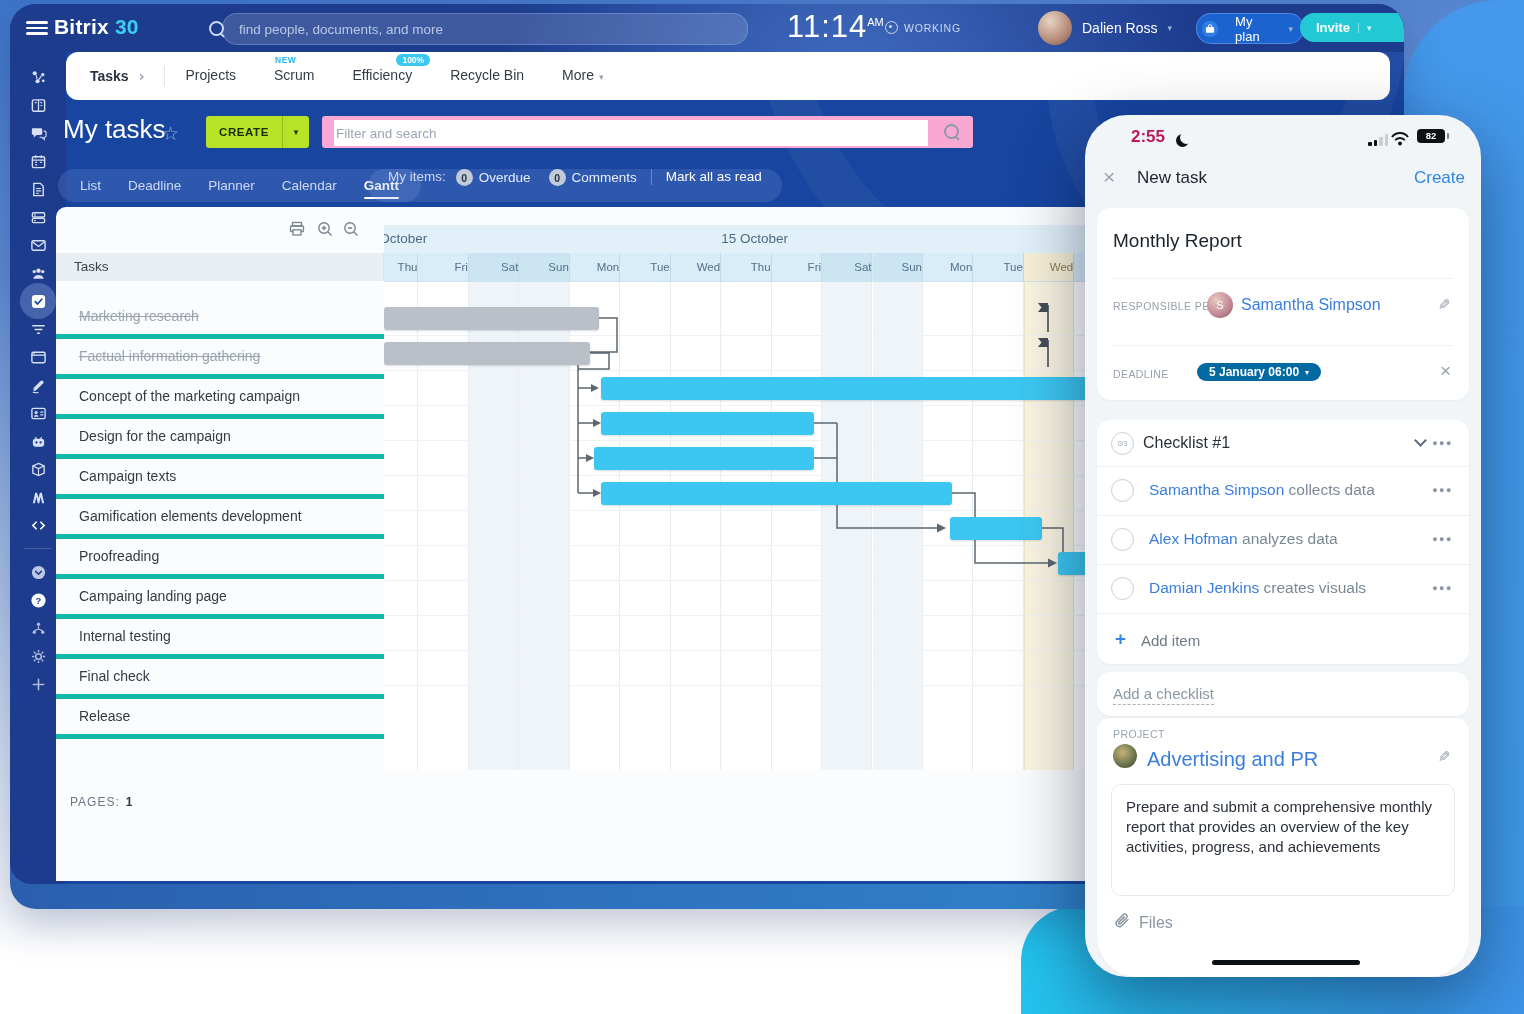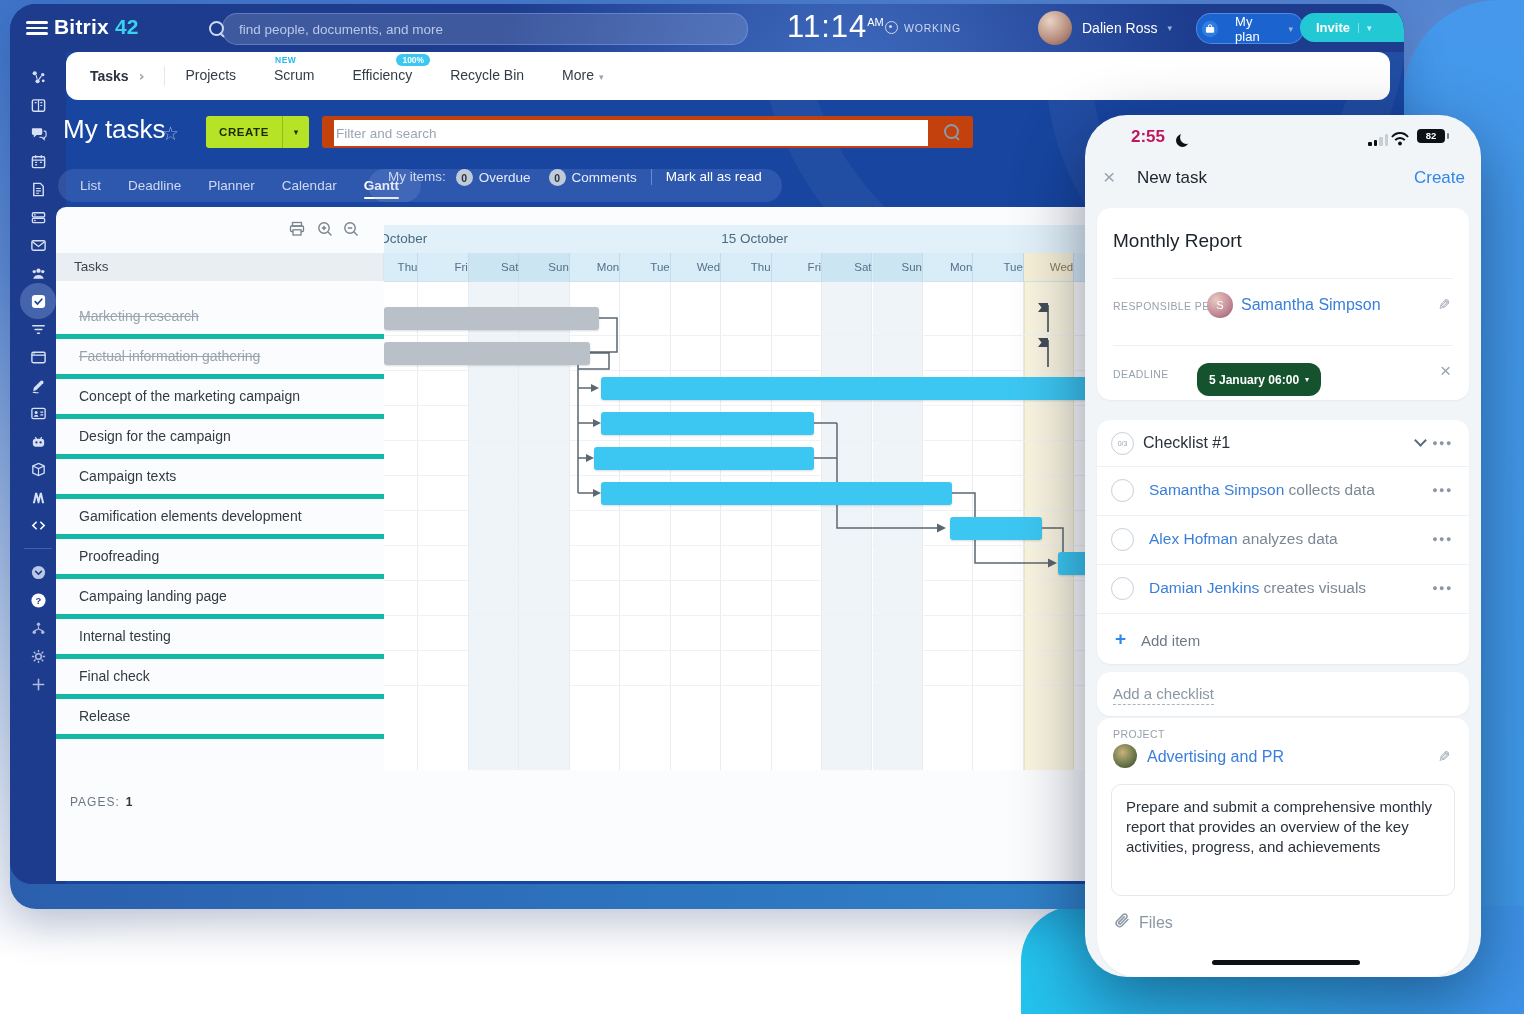"42" b { text: 42 -> 30 }
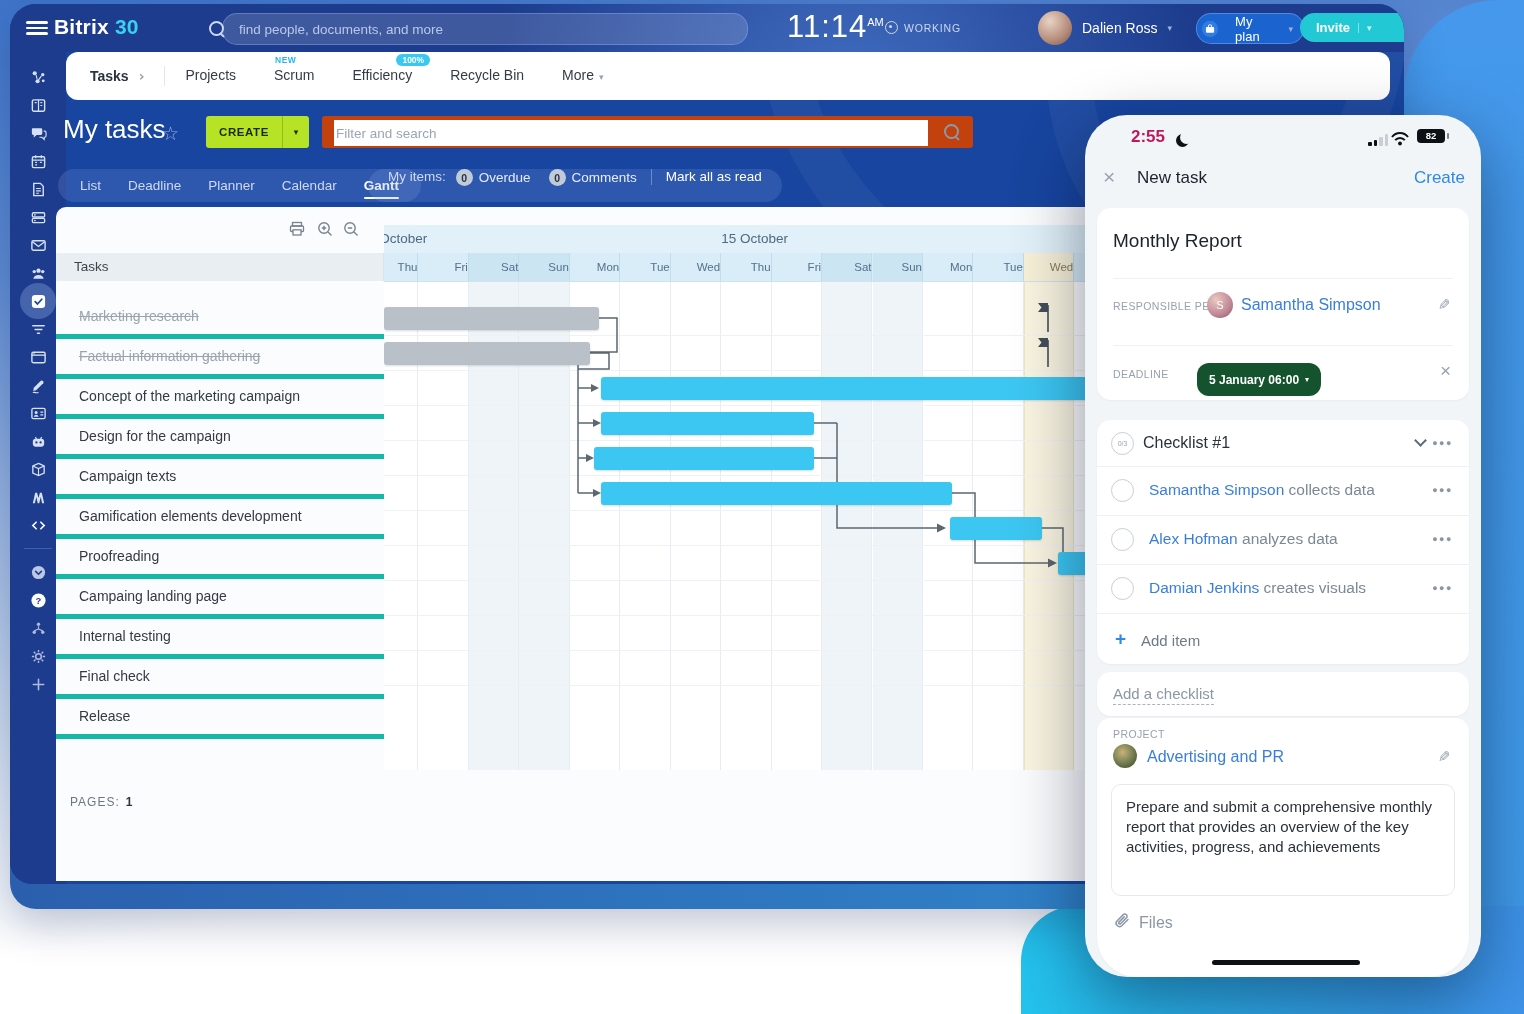"Filter and search" #filter-box { background: #c2410c -> #f9a8d4 }
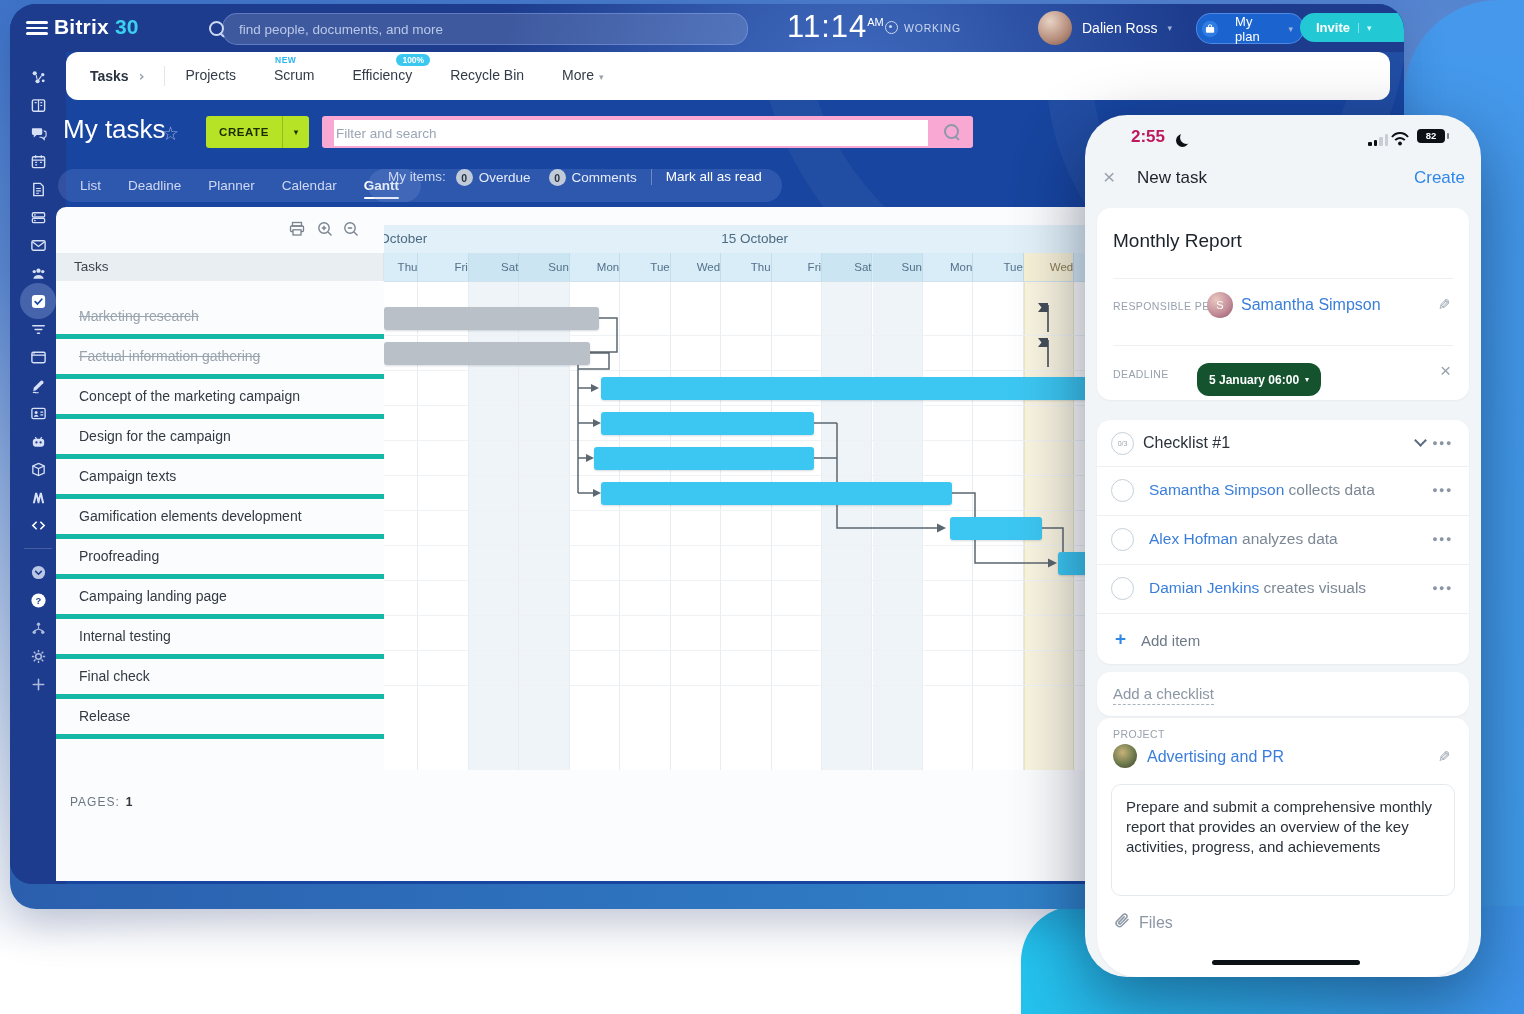"5 January 06:00" #dl-pill { background: #14532d -> #0369a1; height: 33px -> 18px }
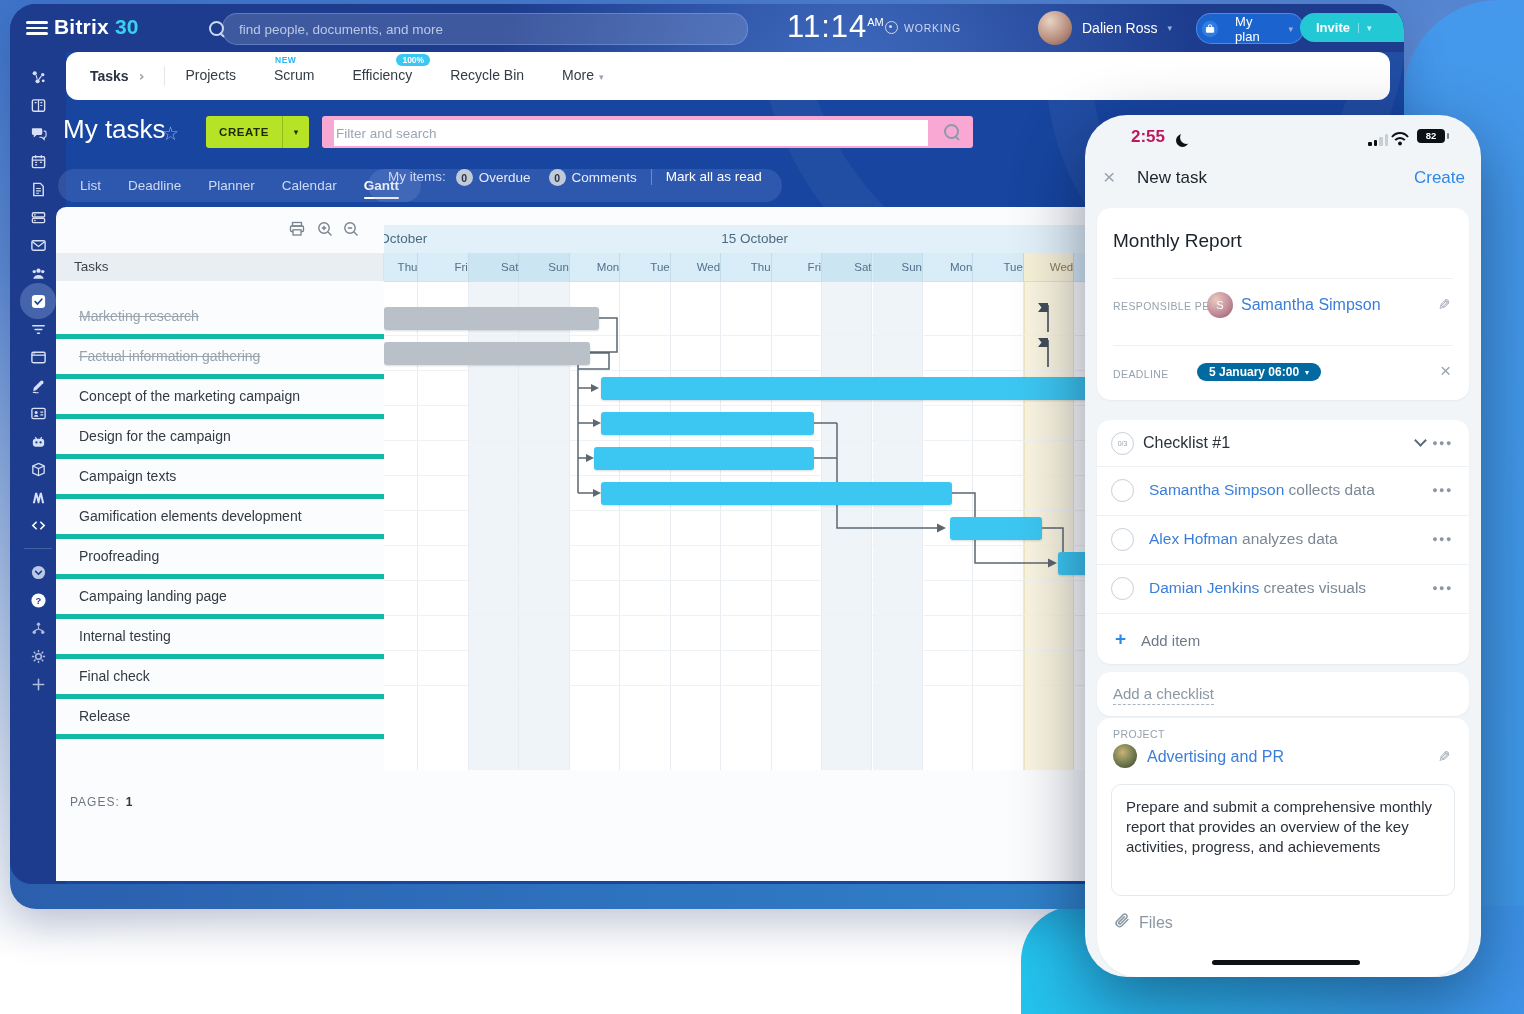"Advertising and PR" div.plink { font-size: 16px -> 20px }
